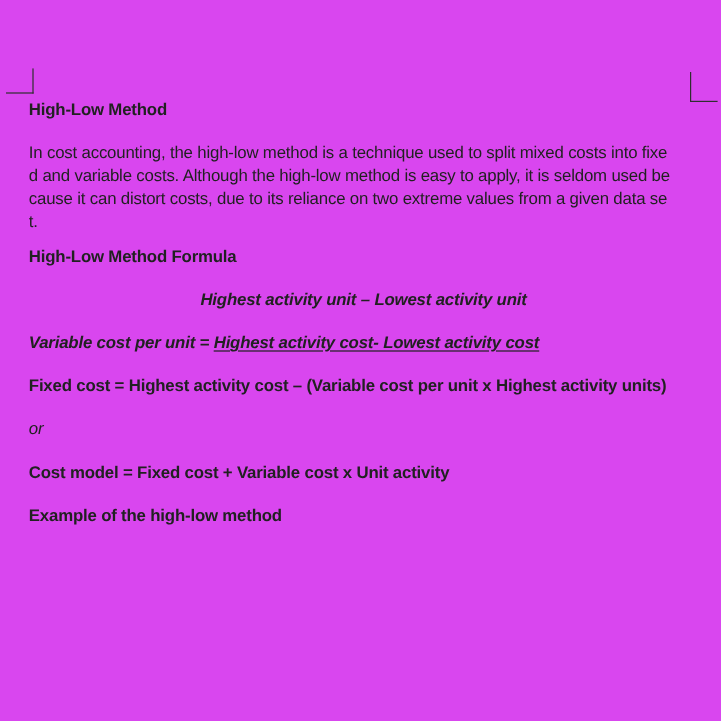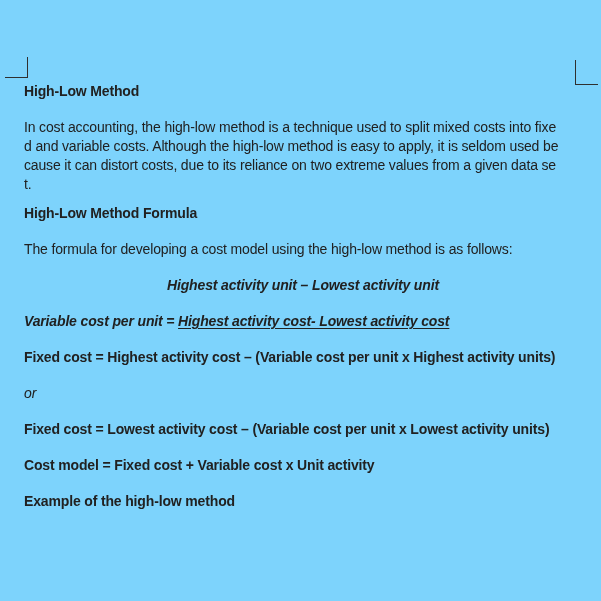"High-Low Method" .page { background: #7dd3fc -> #d946ef }
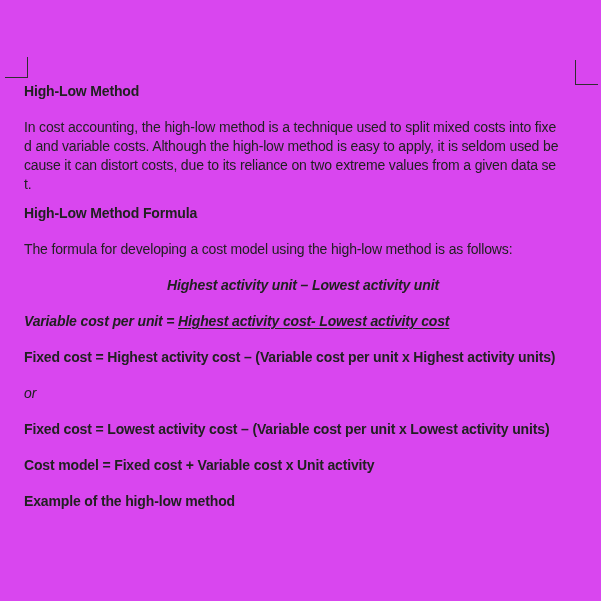"The formula for developing a" p { html: <p>The formula for developing a cost model using the high-low method is as follows:</p> -> none }
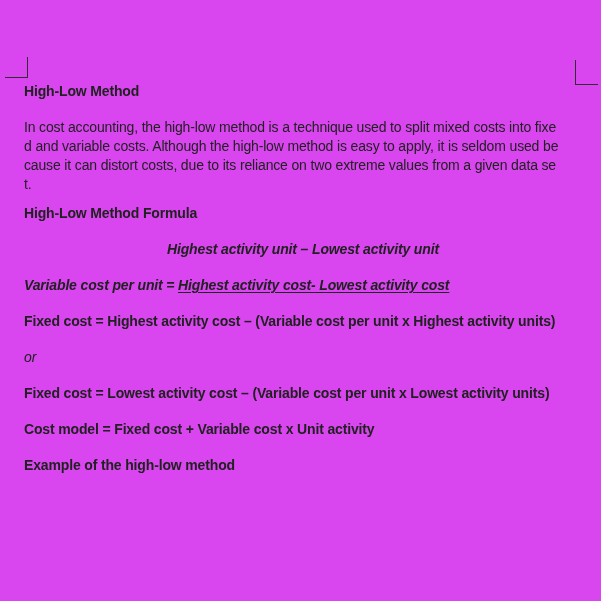"Fixed cost = Lowest activity" p.bold-line { html: <p>Fixed cost = Lowest activity cost – (Variable cost per unit x Lowest activity units)</p> -> none }
